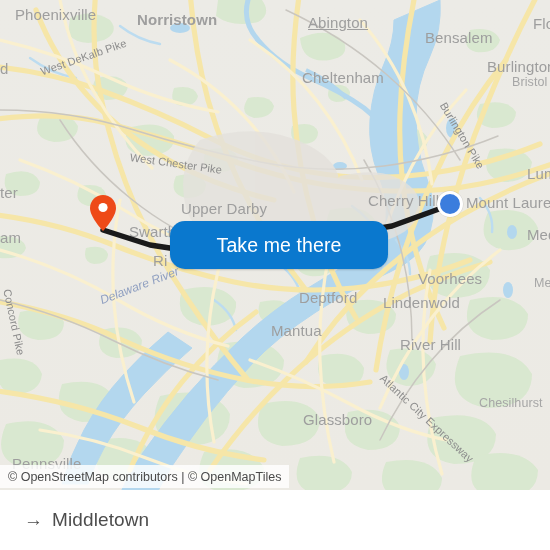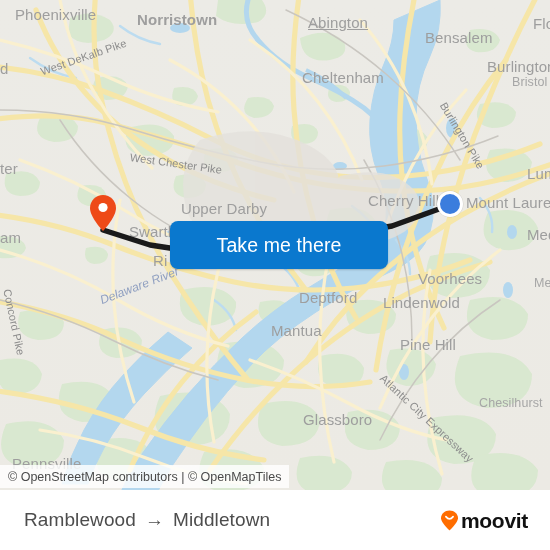"ter" div.lbl { top: 160px -> 184px }
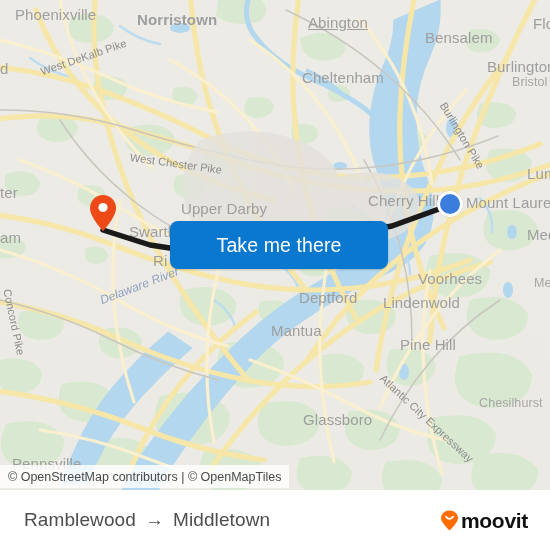"Take me there" #take-me-there { border-radius: 8px -> 15px }
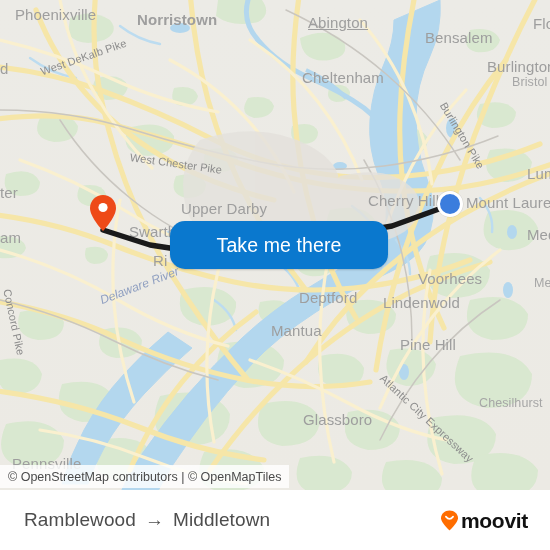"Pine Hill" div.lbl { text: Pine -> River }
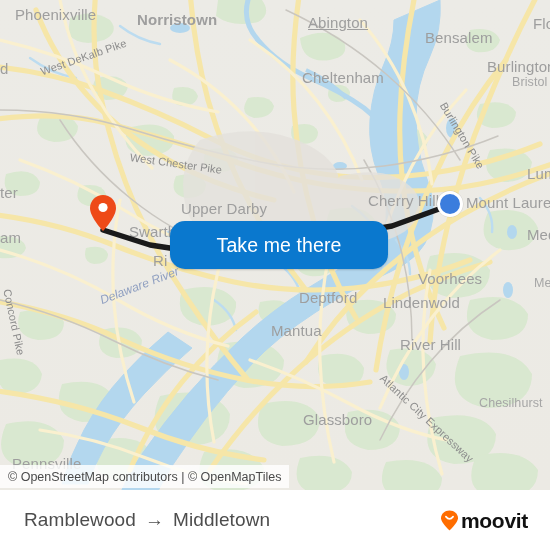"Ramblewood" span { html: <span>Ramblewood</span> -> none }
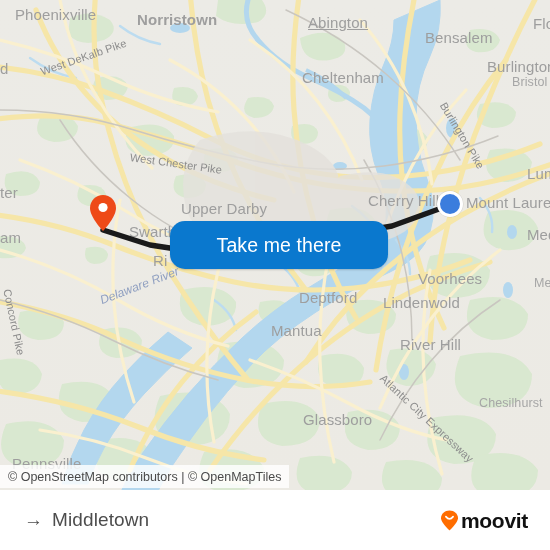"moovit" div { html: <div> <svg> <path></path> <path></path> </svg> <span>moovit</span> </div> -> none }
